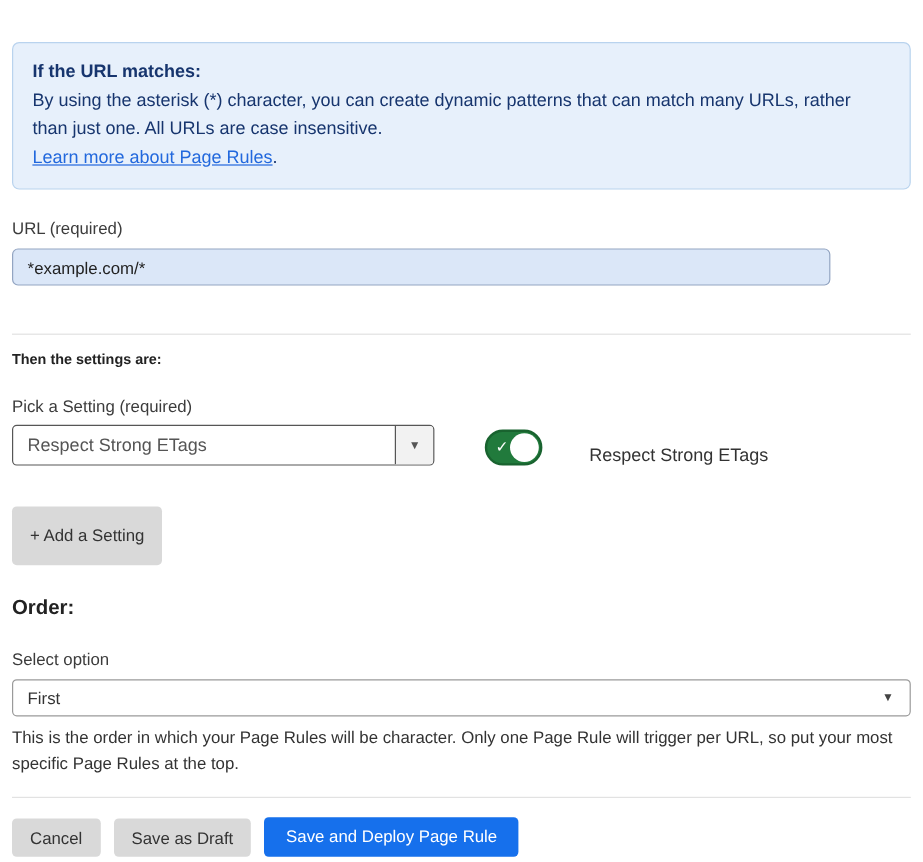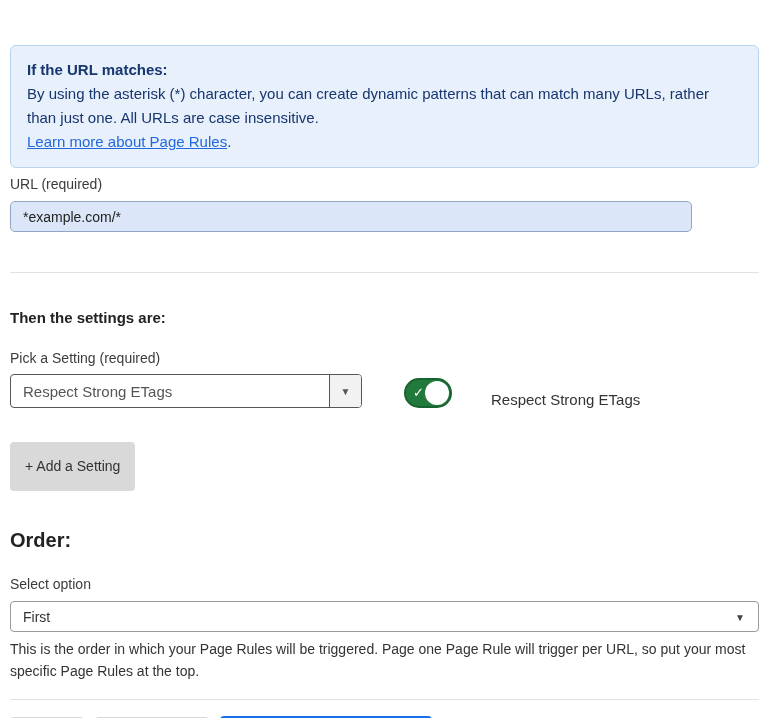"If the URL matches:" .info-box { margin-top: 33px -> 23px }
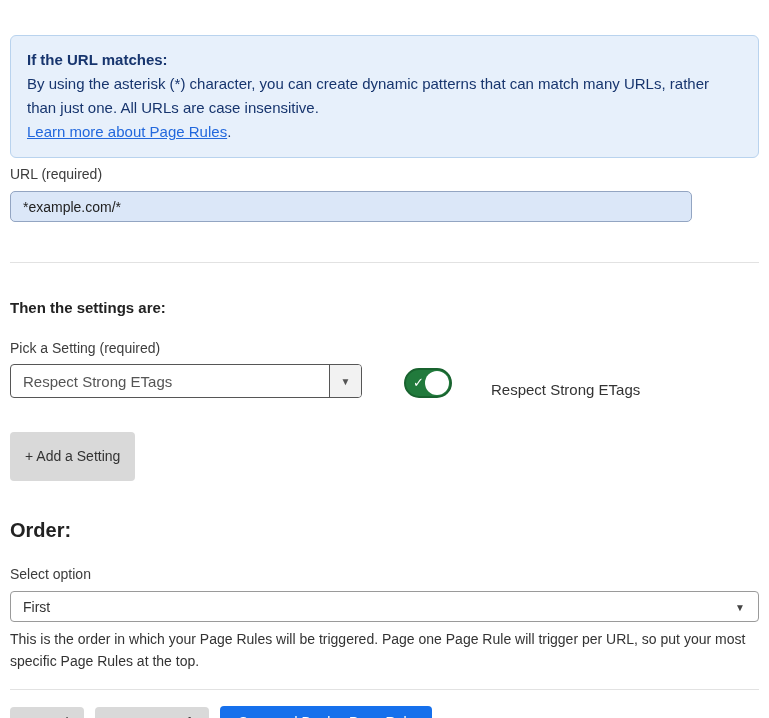"URL (required)" .field-label { margin-top: 8px -> 24px }
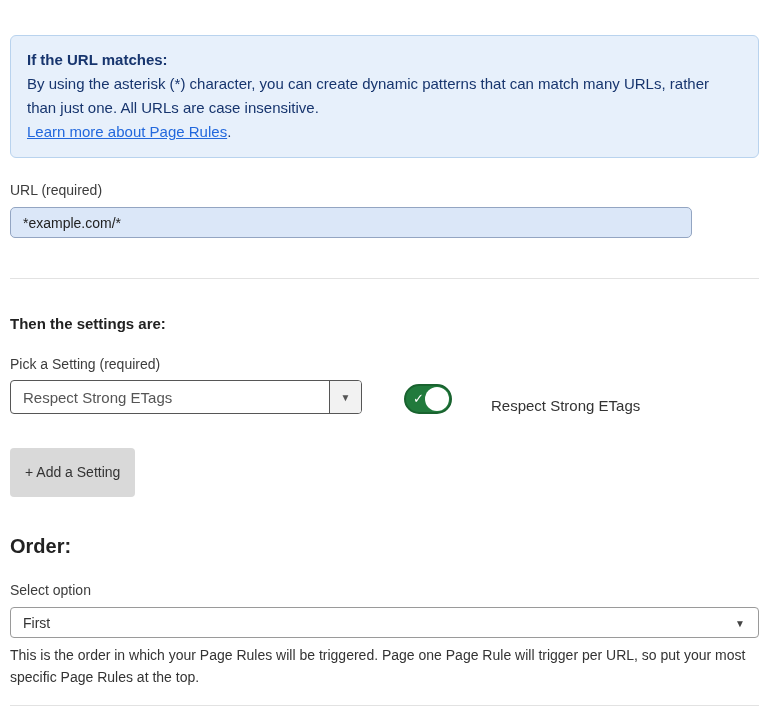"Then the settings are:" .section-heading { font-size: 15px -> 12px; margin-top: 36px -> 13px }
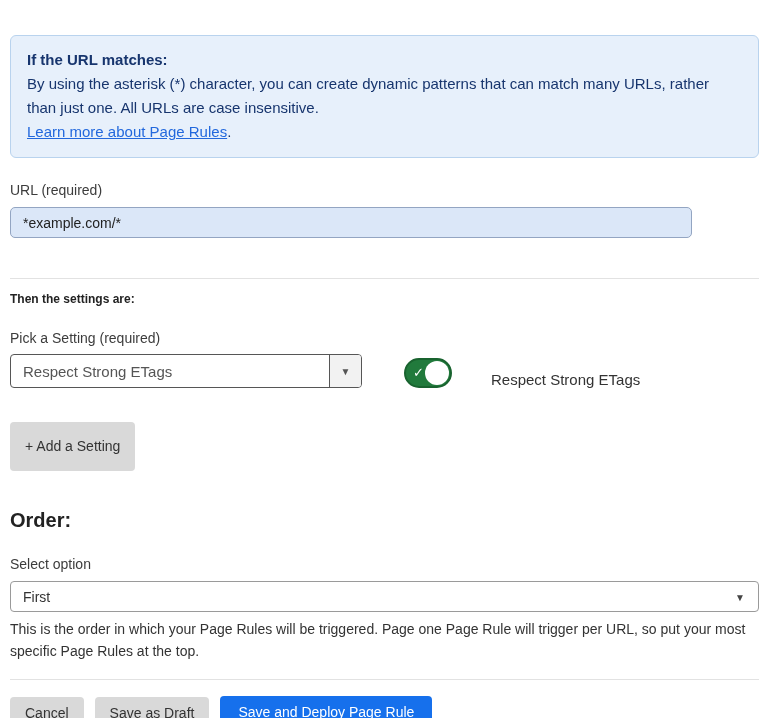"Order:" .order-heading { font-size: 20px -> 17px; margin-top: 38px -> 26px }
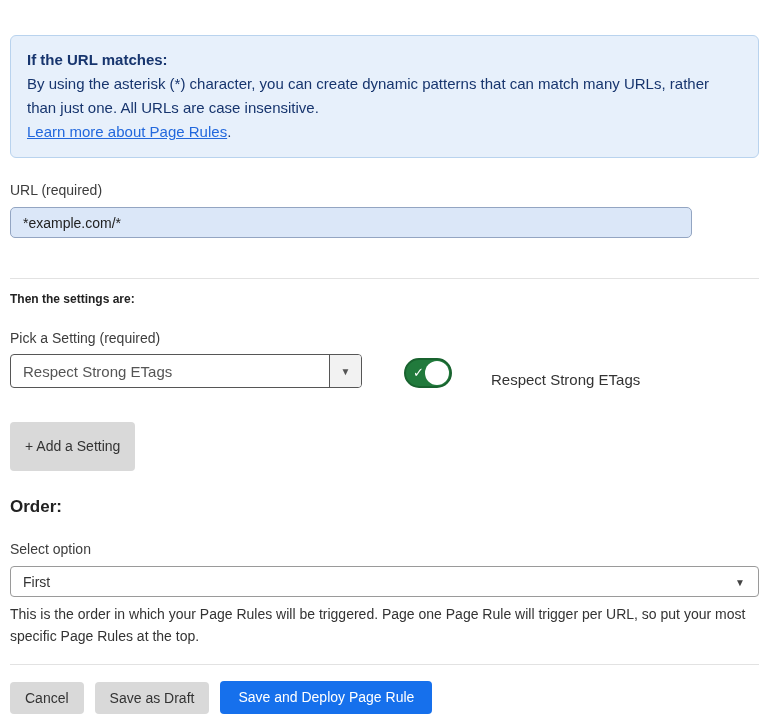"This is the order in" div.help-text { text: triggered. Page -> character. Only }
